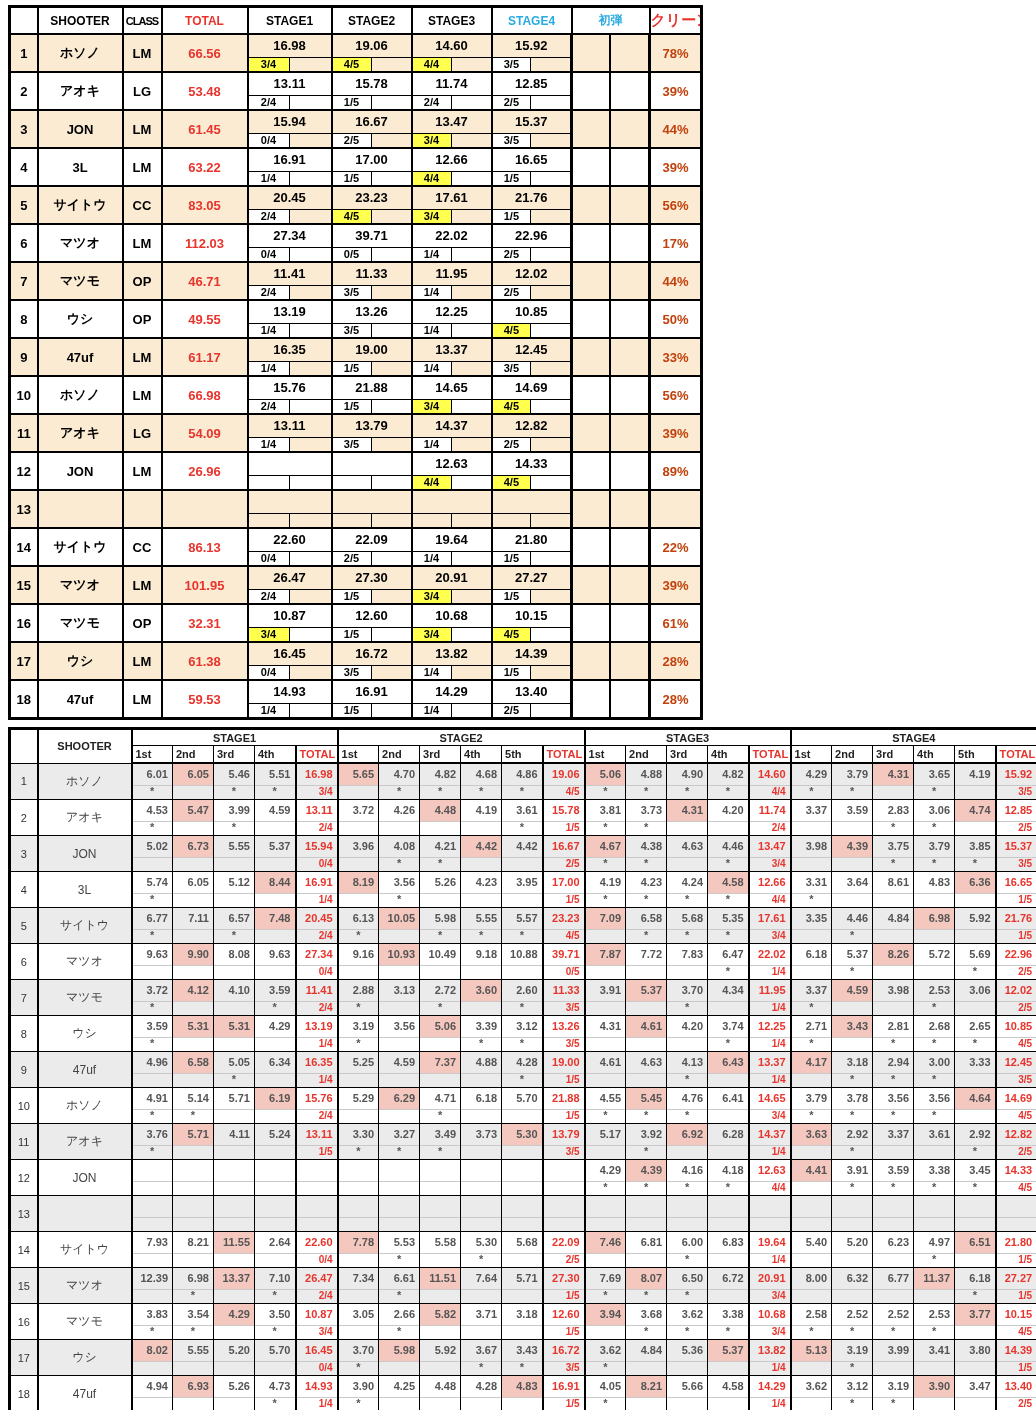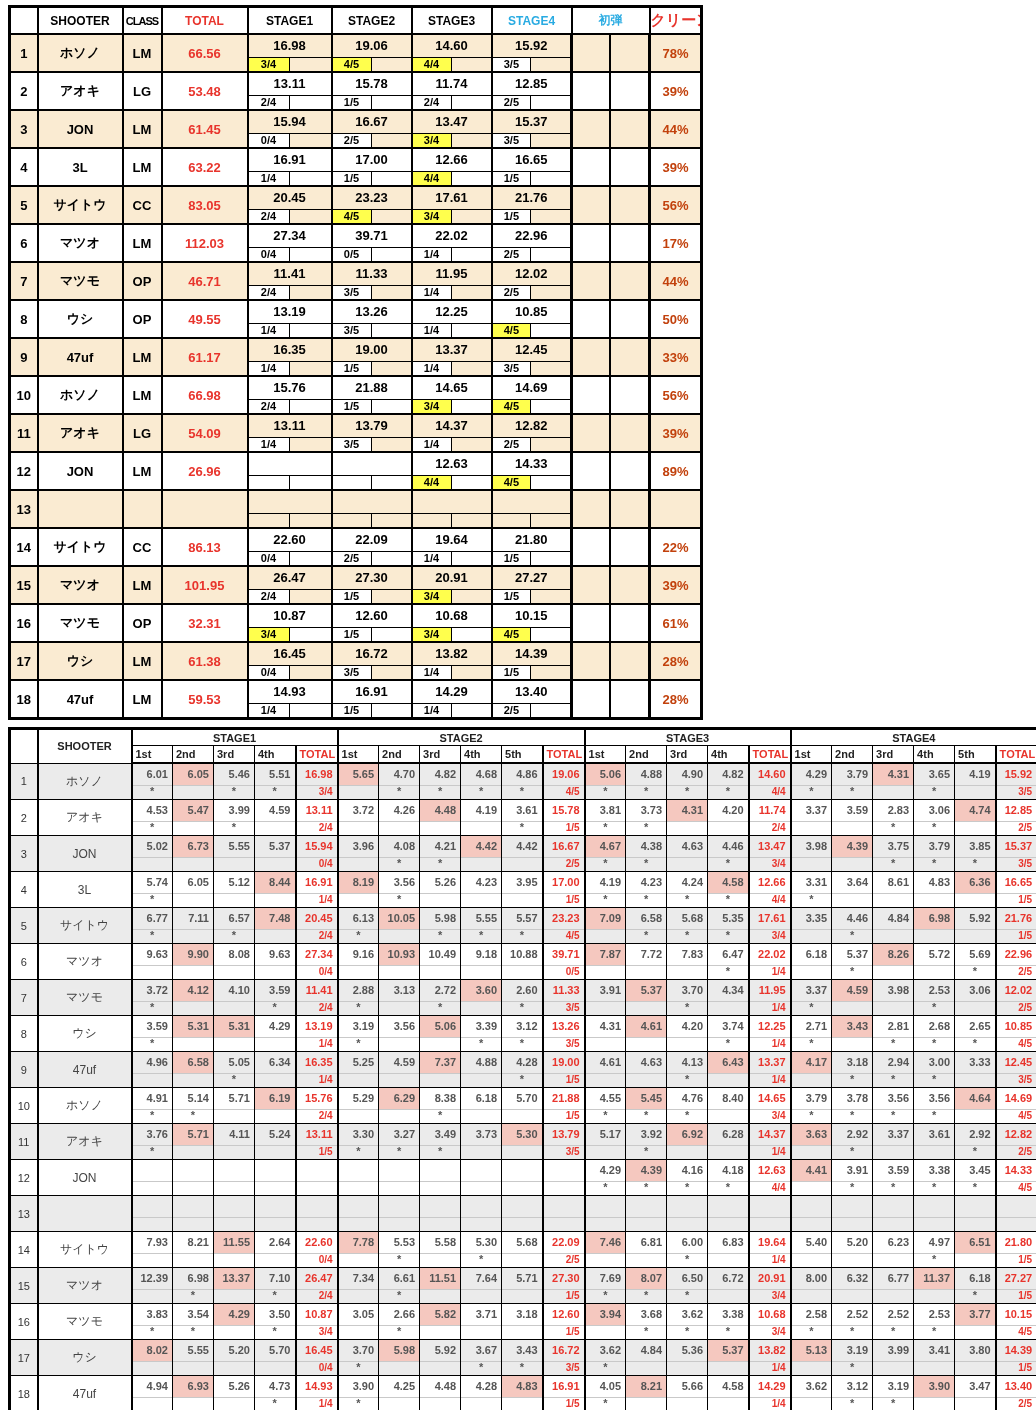"8.38" div.bv { text: 8.38 -> 4.71 }
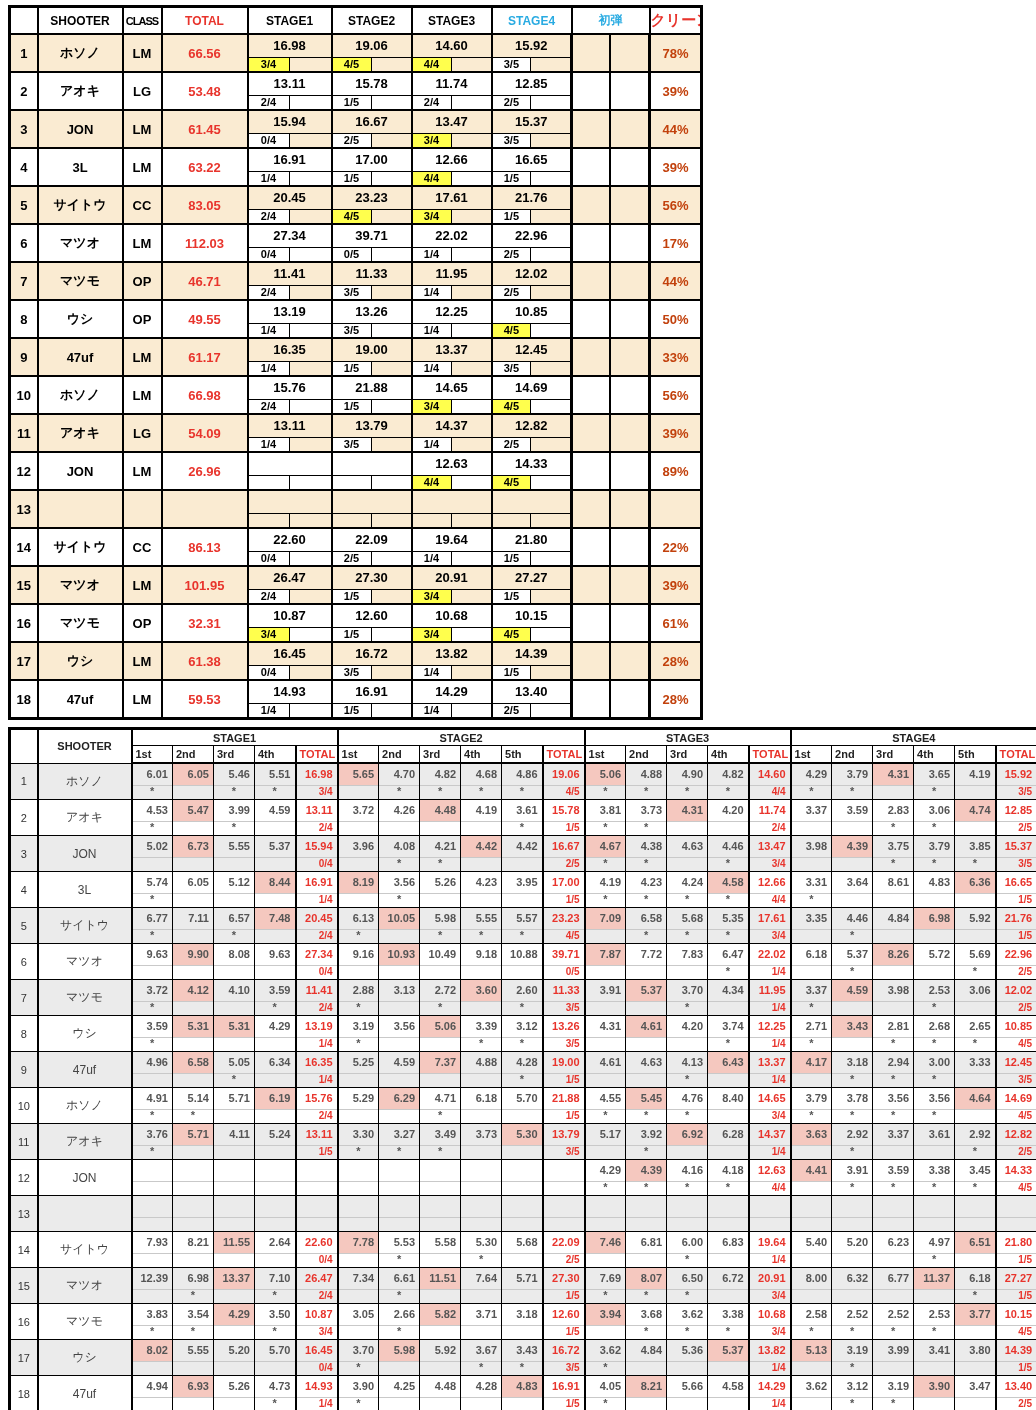"8.40" div.bv { text: 8.40 -> 6.41 }
